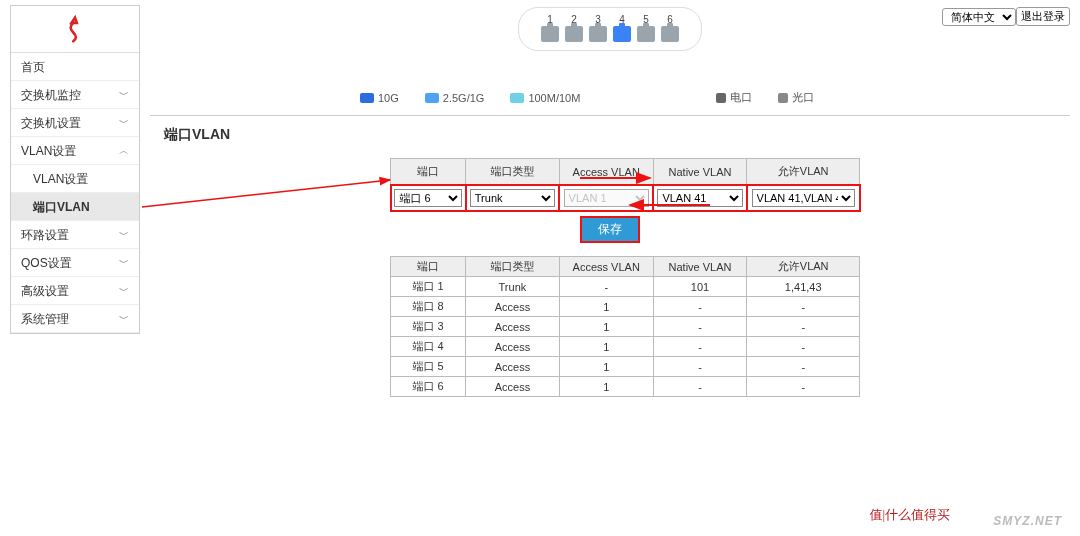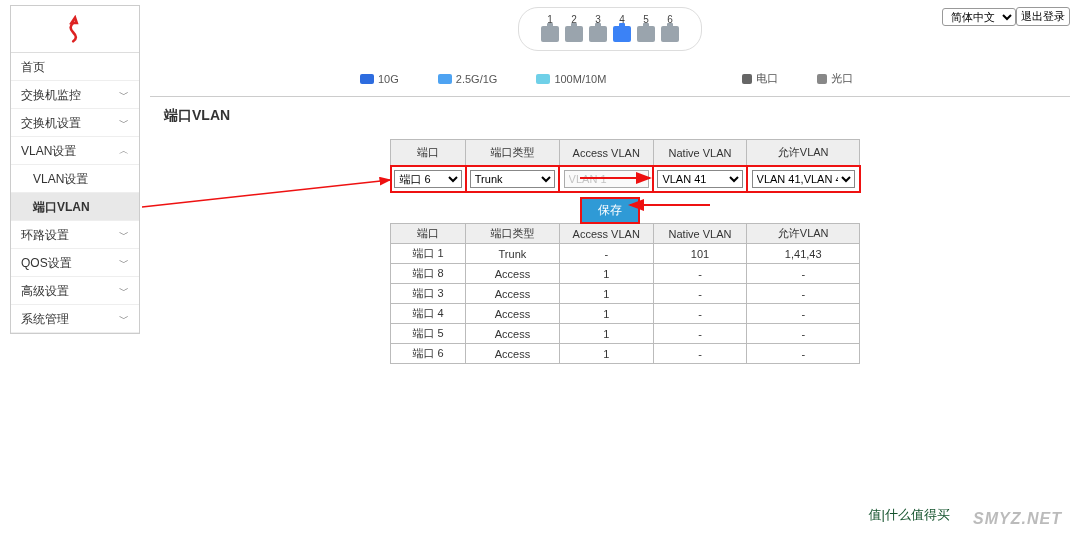"10G" .legend-row { gap: 39px -> 26px; margin-top: none -> 19px }
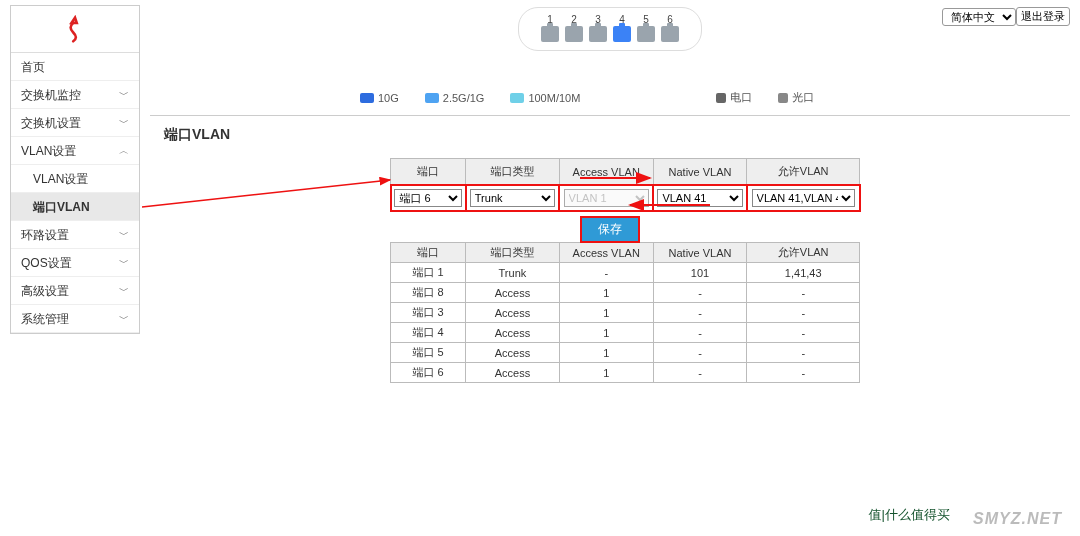"保存" .save-row { margin: 6px 0 0 -> 6px 0 14px }
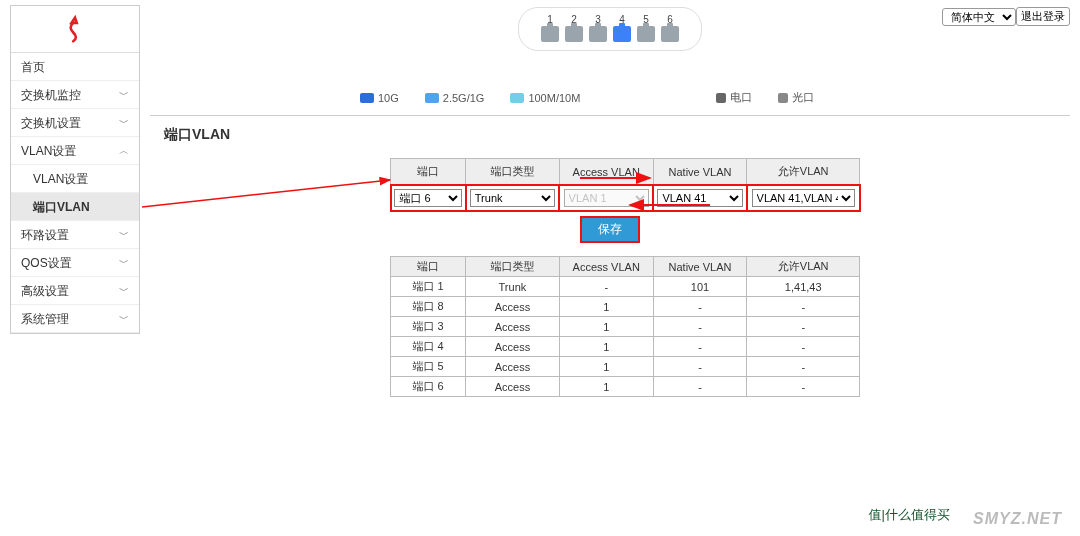"值|什么值得买" .wm2 { color: #14532d -> #b91c1c; font-family: none -> Liberation Serif, serif }
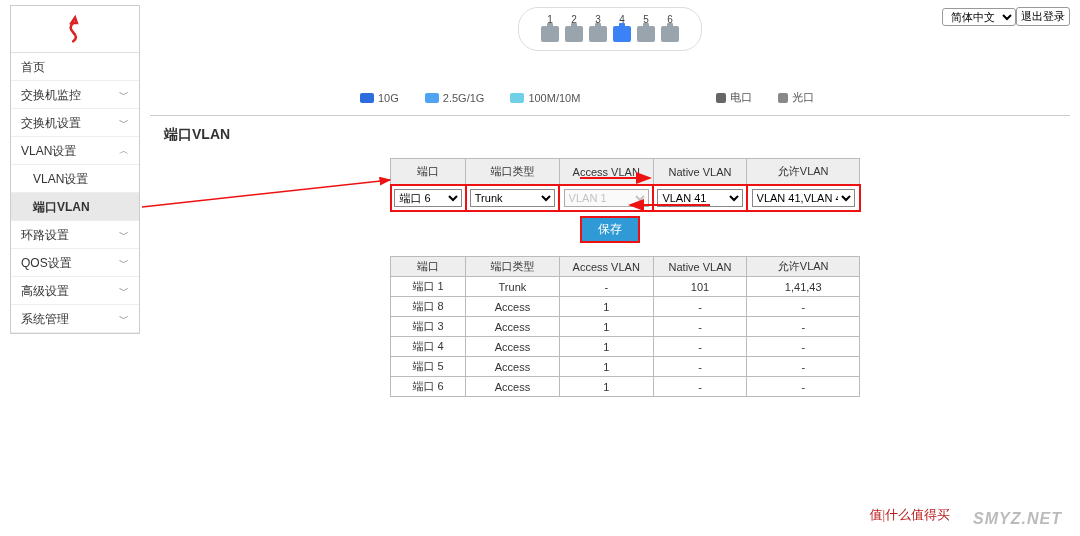"SMYZ.NET" .watermark { font-size: 16px -> 12px }
